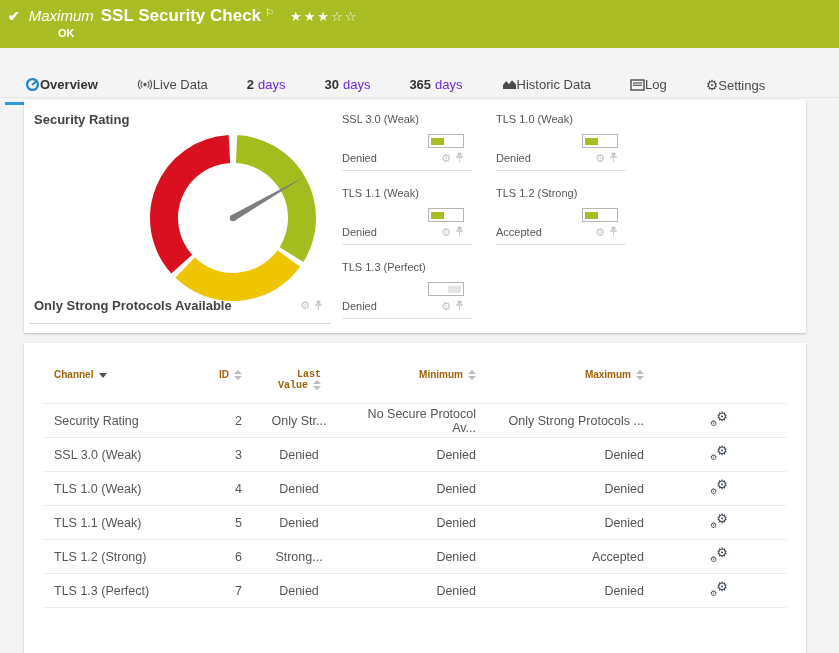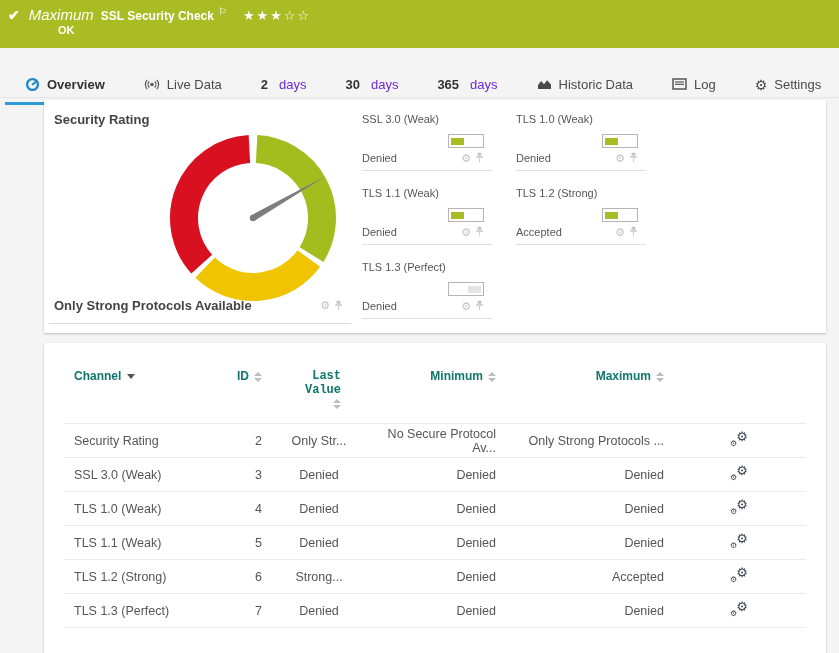"SSL Security Check" .sensor-title { font-size: 12px -> 17px }
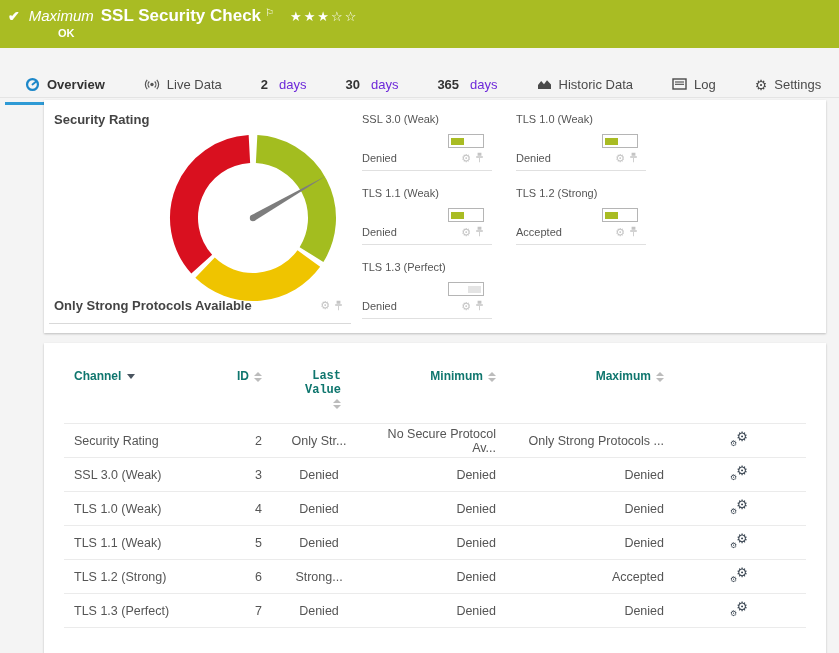"Overview" .tab { align-items: flex-start -> flex-end; gap: 7px -> none }
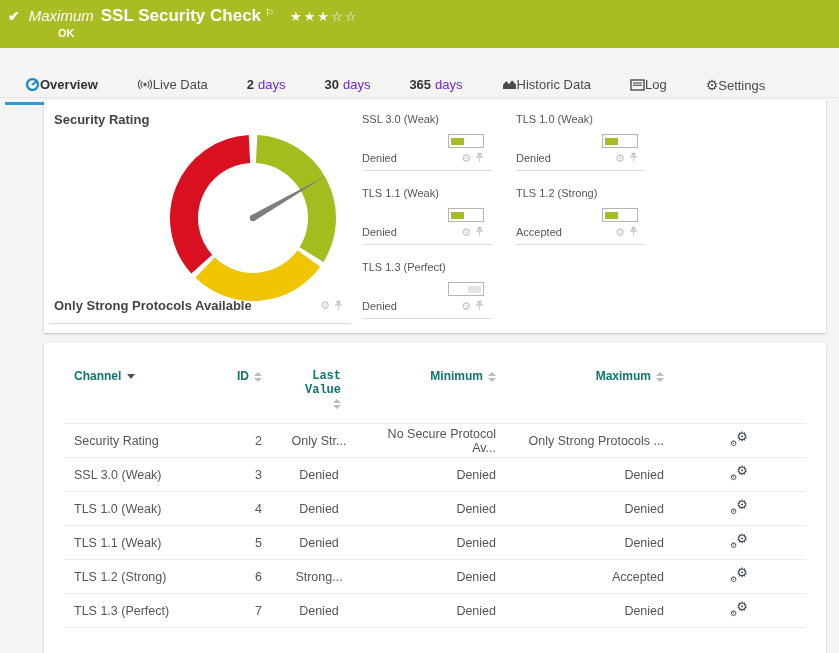"Security Rating" .panel { left: 44px -> 24px }
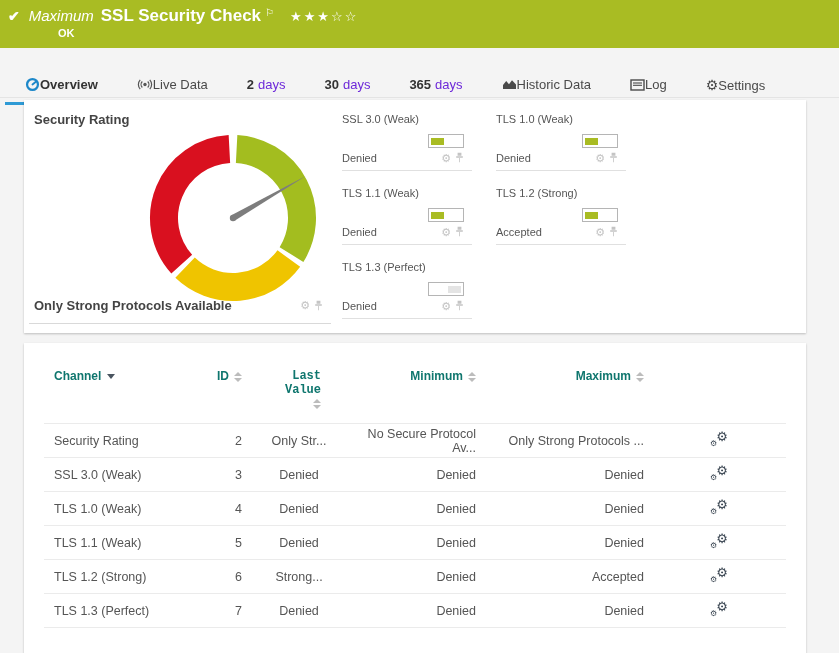"Channel" th { color: #0f766e -> #a16207; font-size: 12px -> 10px }
